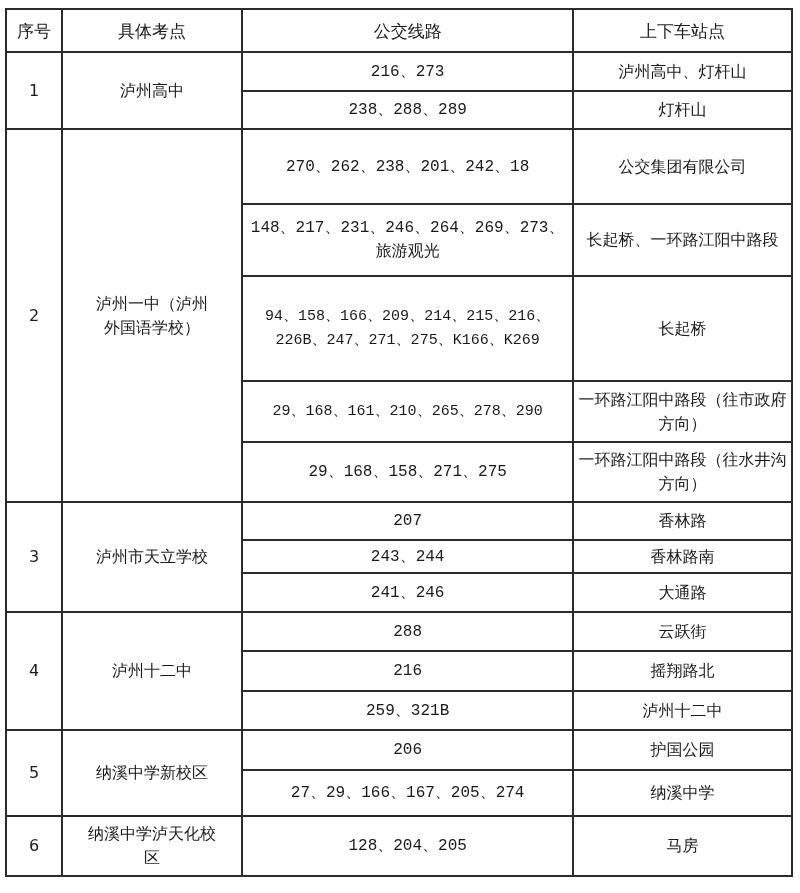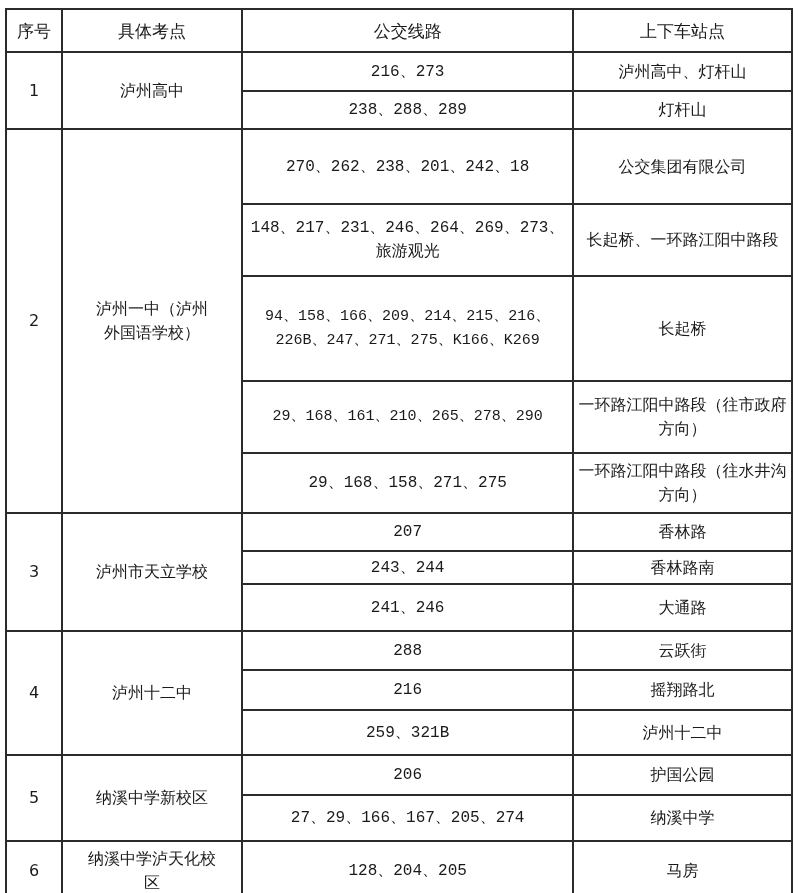"29、168、161、210、265、278、290" tr { height: 72px -> 61px }
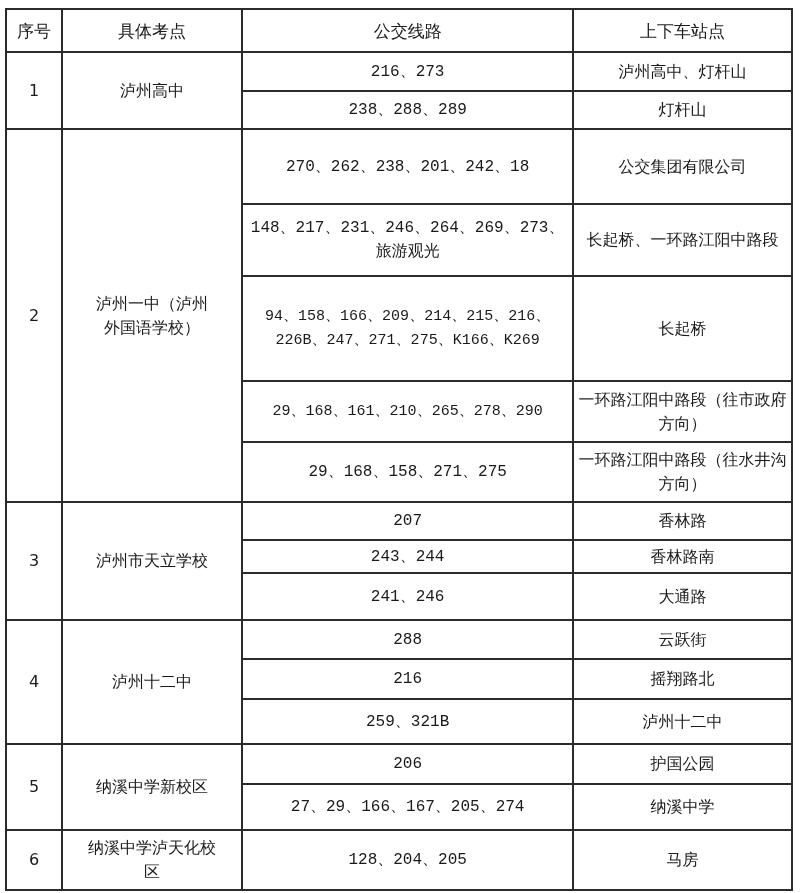"241、246" tr { height: 47px -> 39px }
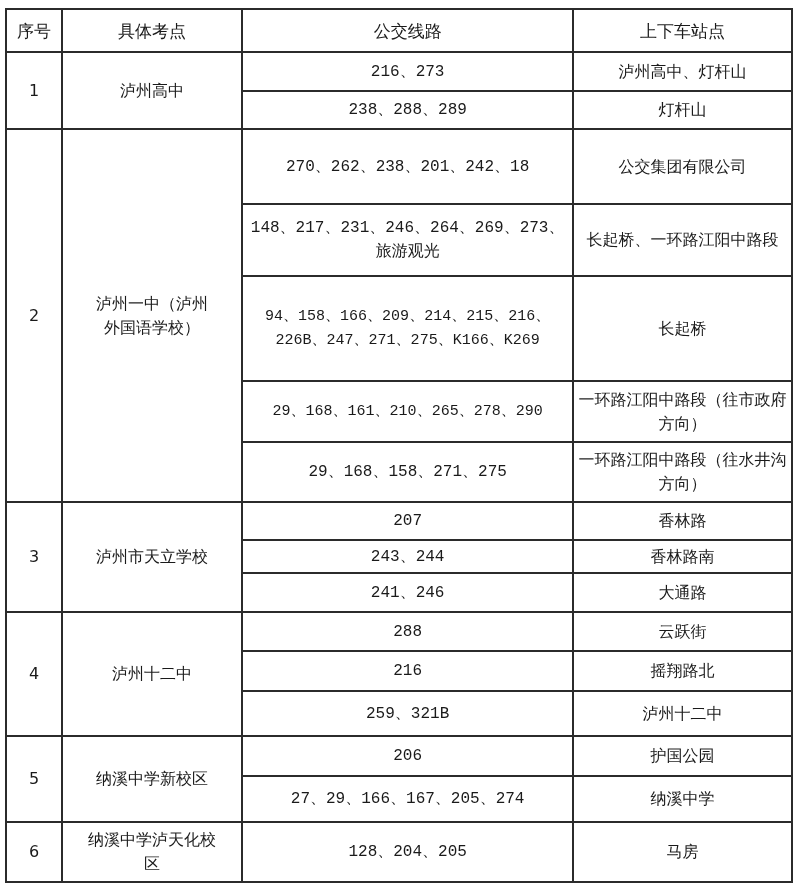"259、321B" tr { height: 45px -> 39px }
